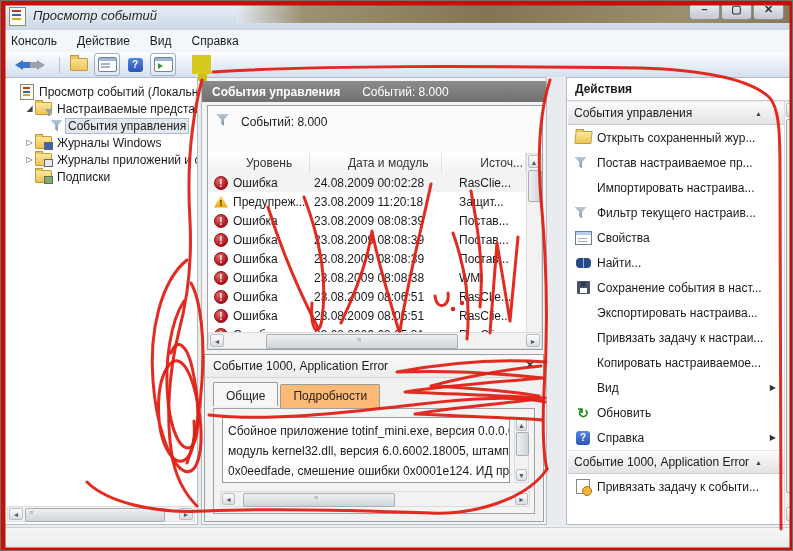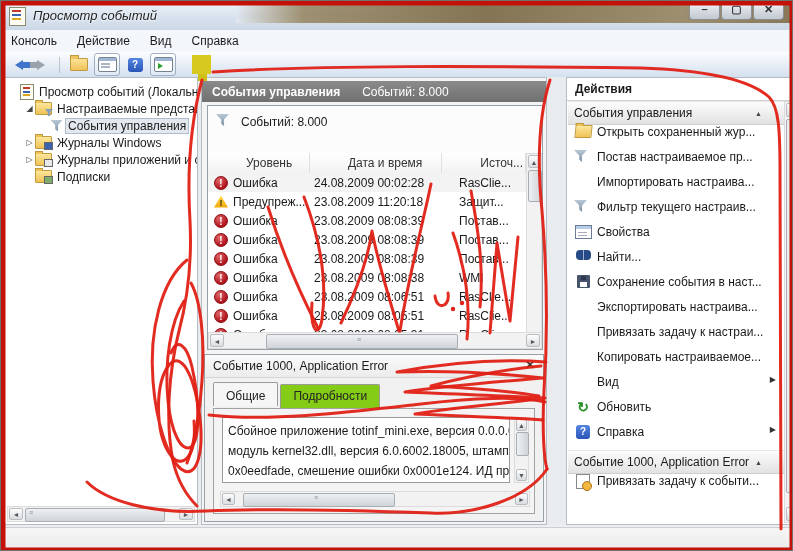"Открыть сохраненный жур..." .act-item { align-items: flex-start -> center }
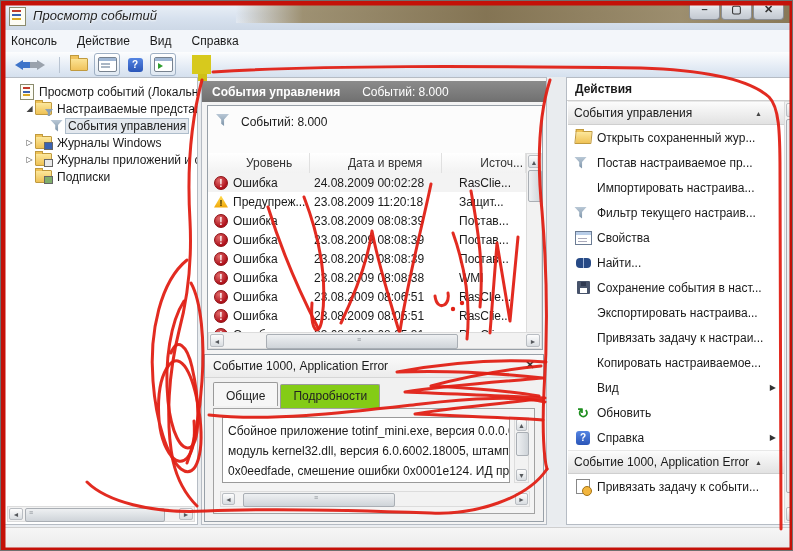"Дата и время" div.th { text: время -> модуль }
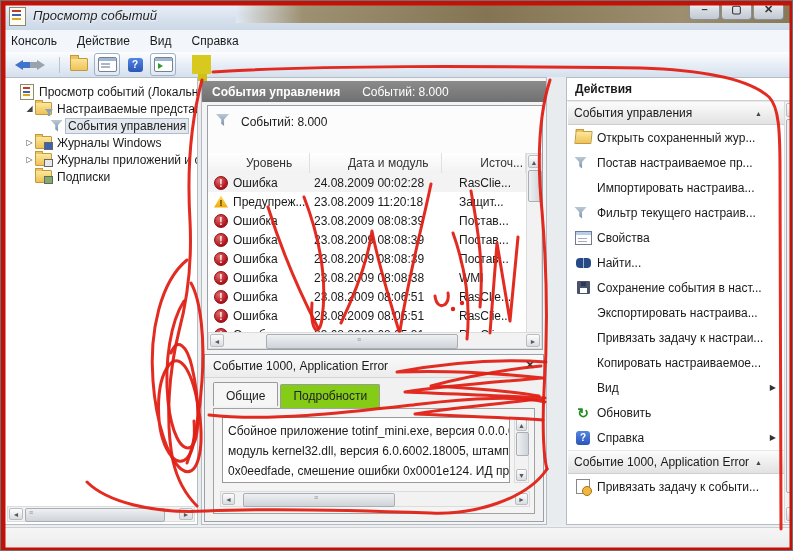"Подробности" .tab { background: #84cc16 -> #fdba74 }
